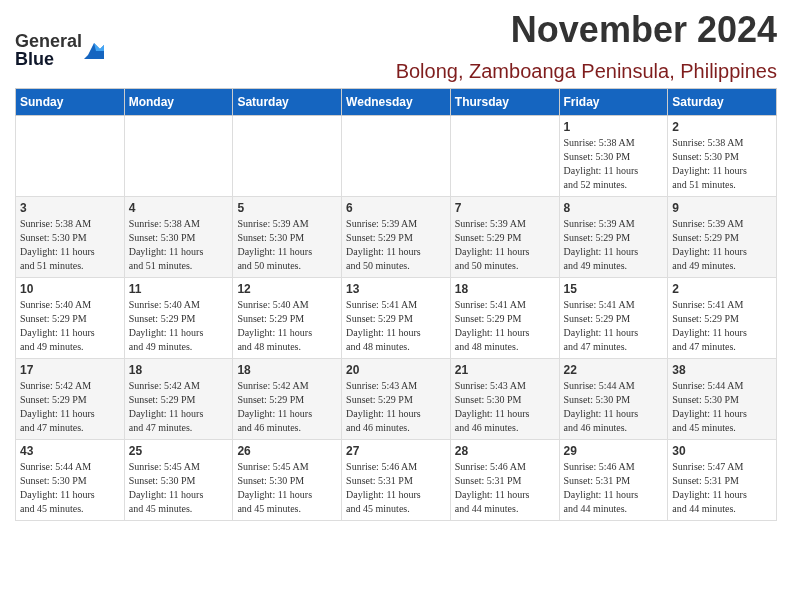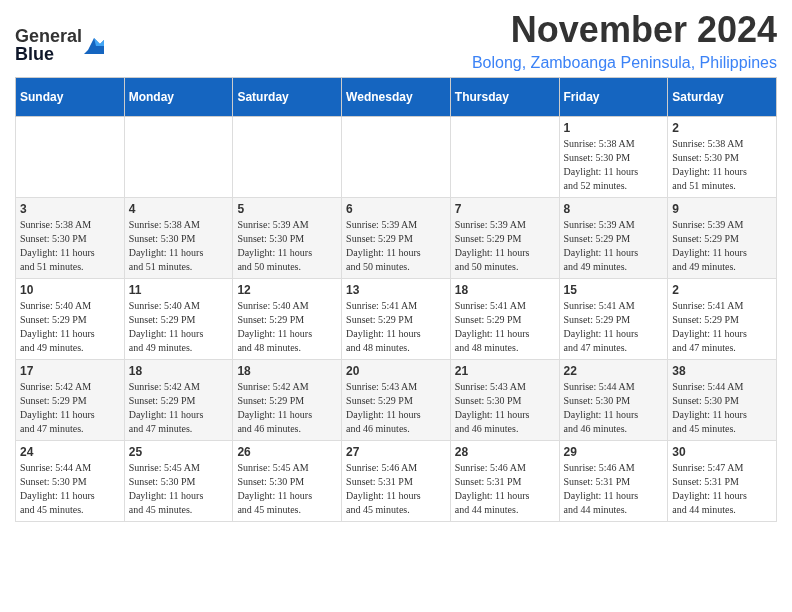"Bolong, Zamboanga Peninsula, Philippines" .location { color: #3b82f6 -> #7f1d1d; font-size: 16px -> 20px; margin-top: 4px -> 10px }
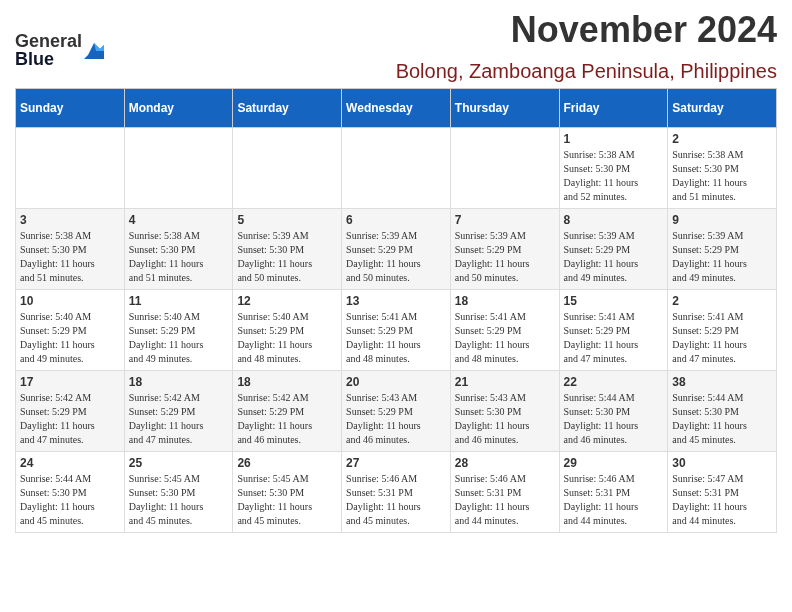"Sunday" thead tr th { padding: 12px 4px -> 6px 4px }
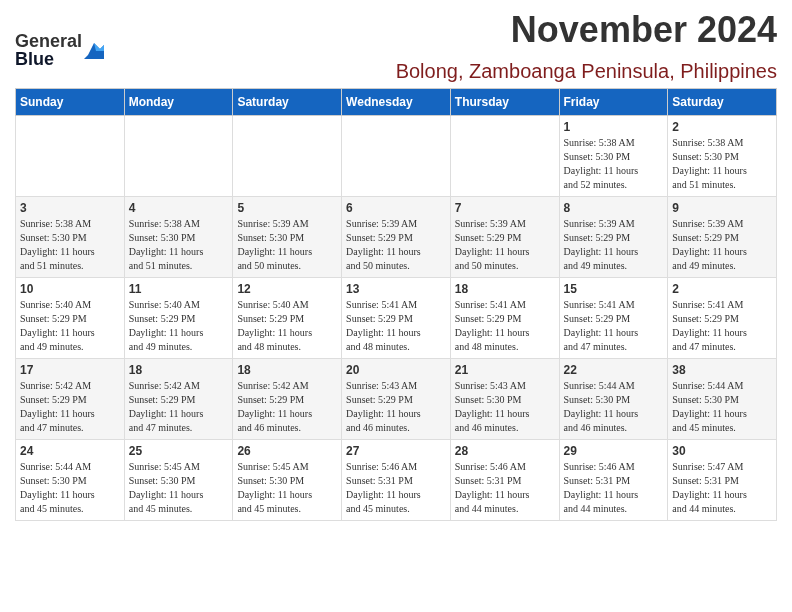"24" span.day-num { text: 24 -> 43 }
